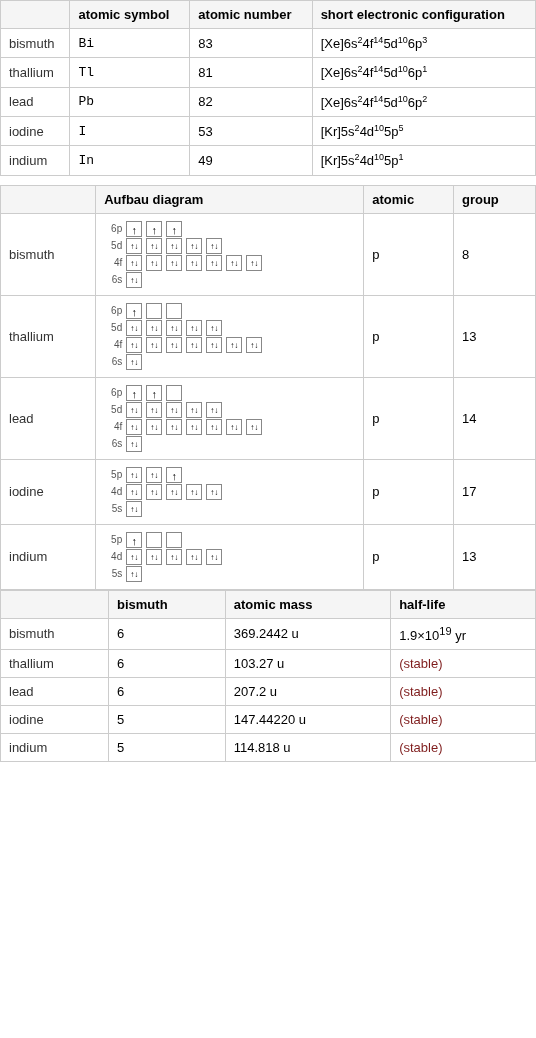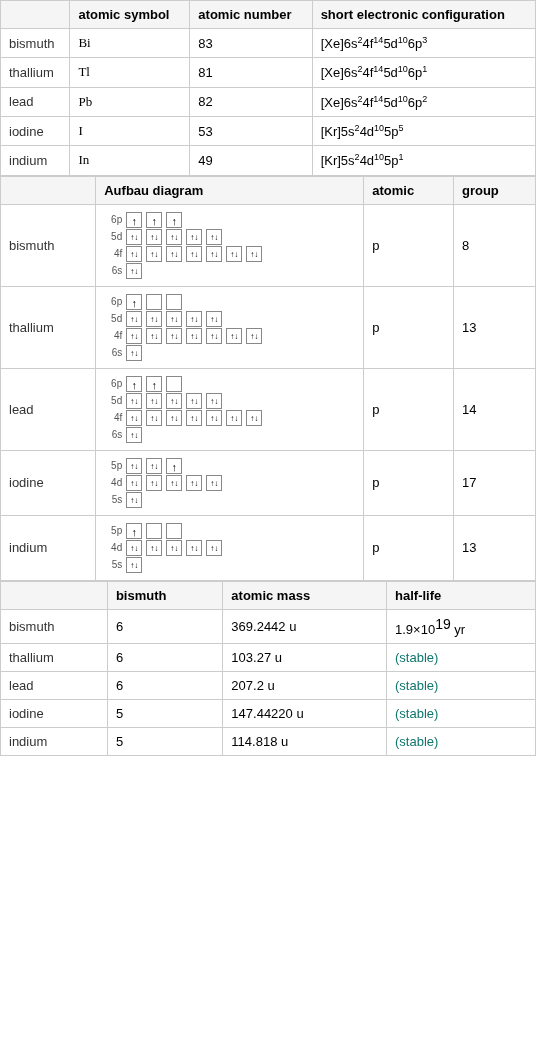"Bi" .mono { font-family: Liberation Serif, serif -> Liberation Mono, monospace }
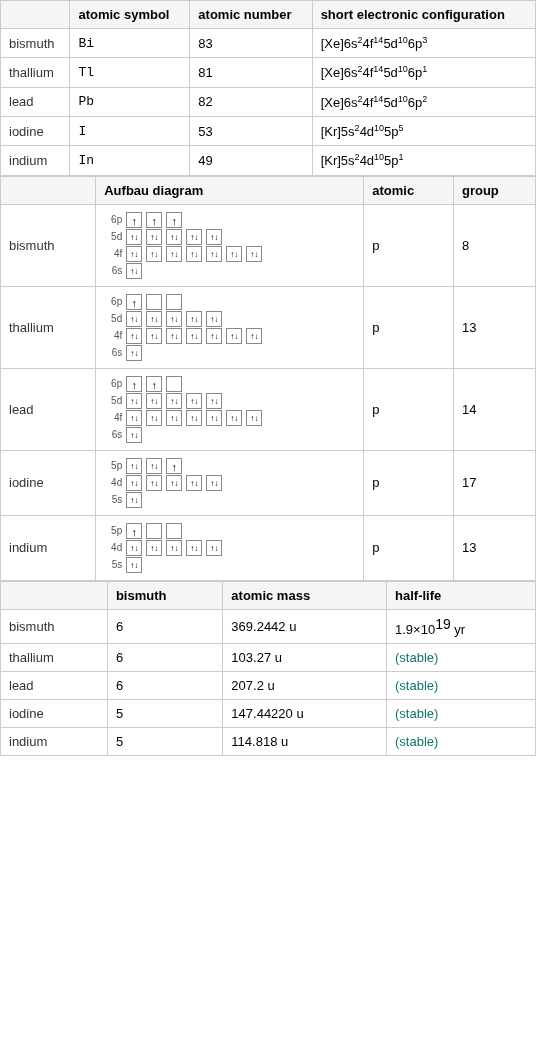"Aufbau diagram" table { margin-top: 0 -> 9px }
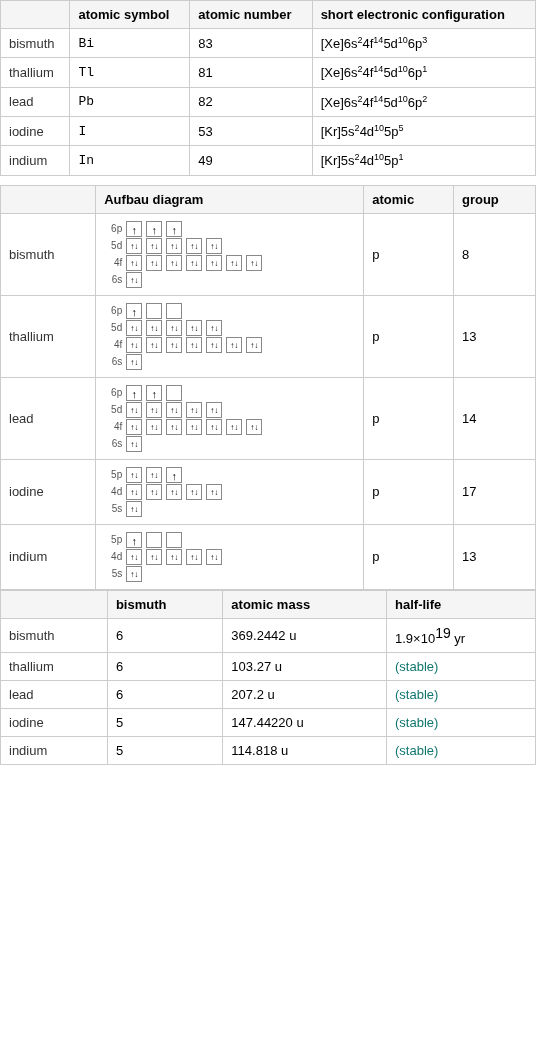"19" sup { font-size: 14px -> 11px }
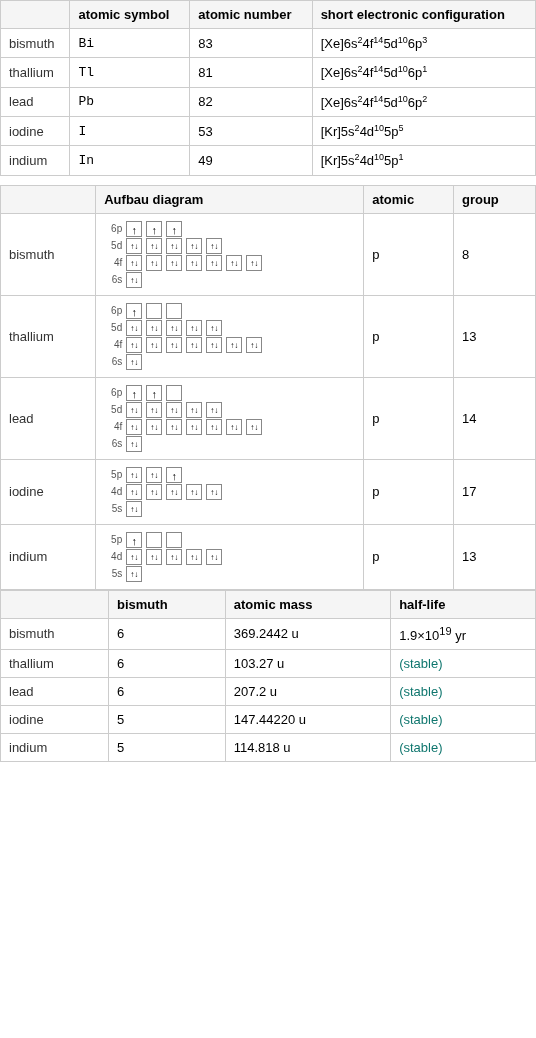"(stable)" .half-life-stable { color: #0f766e -> #7f1d1d }
